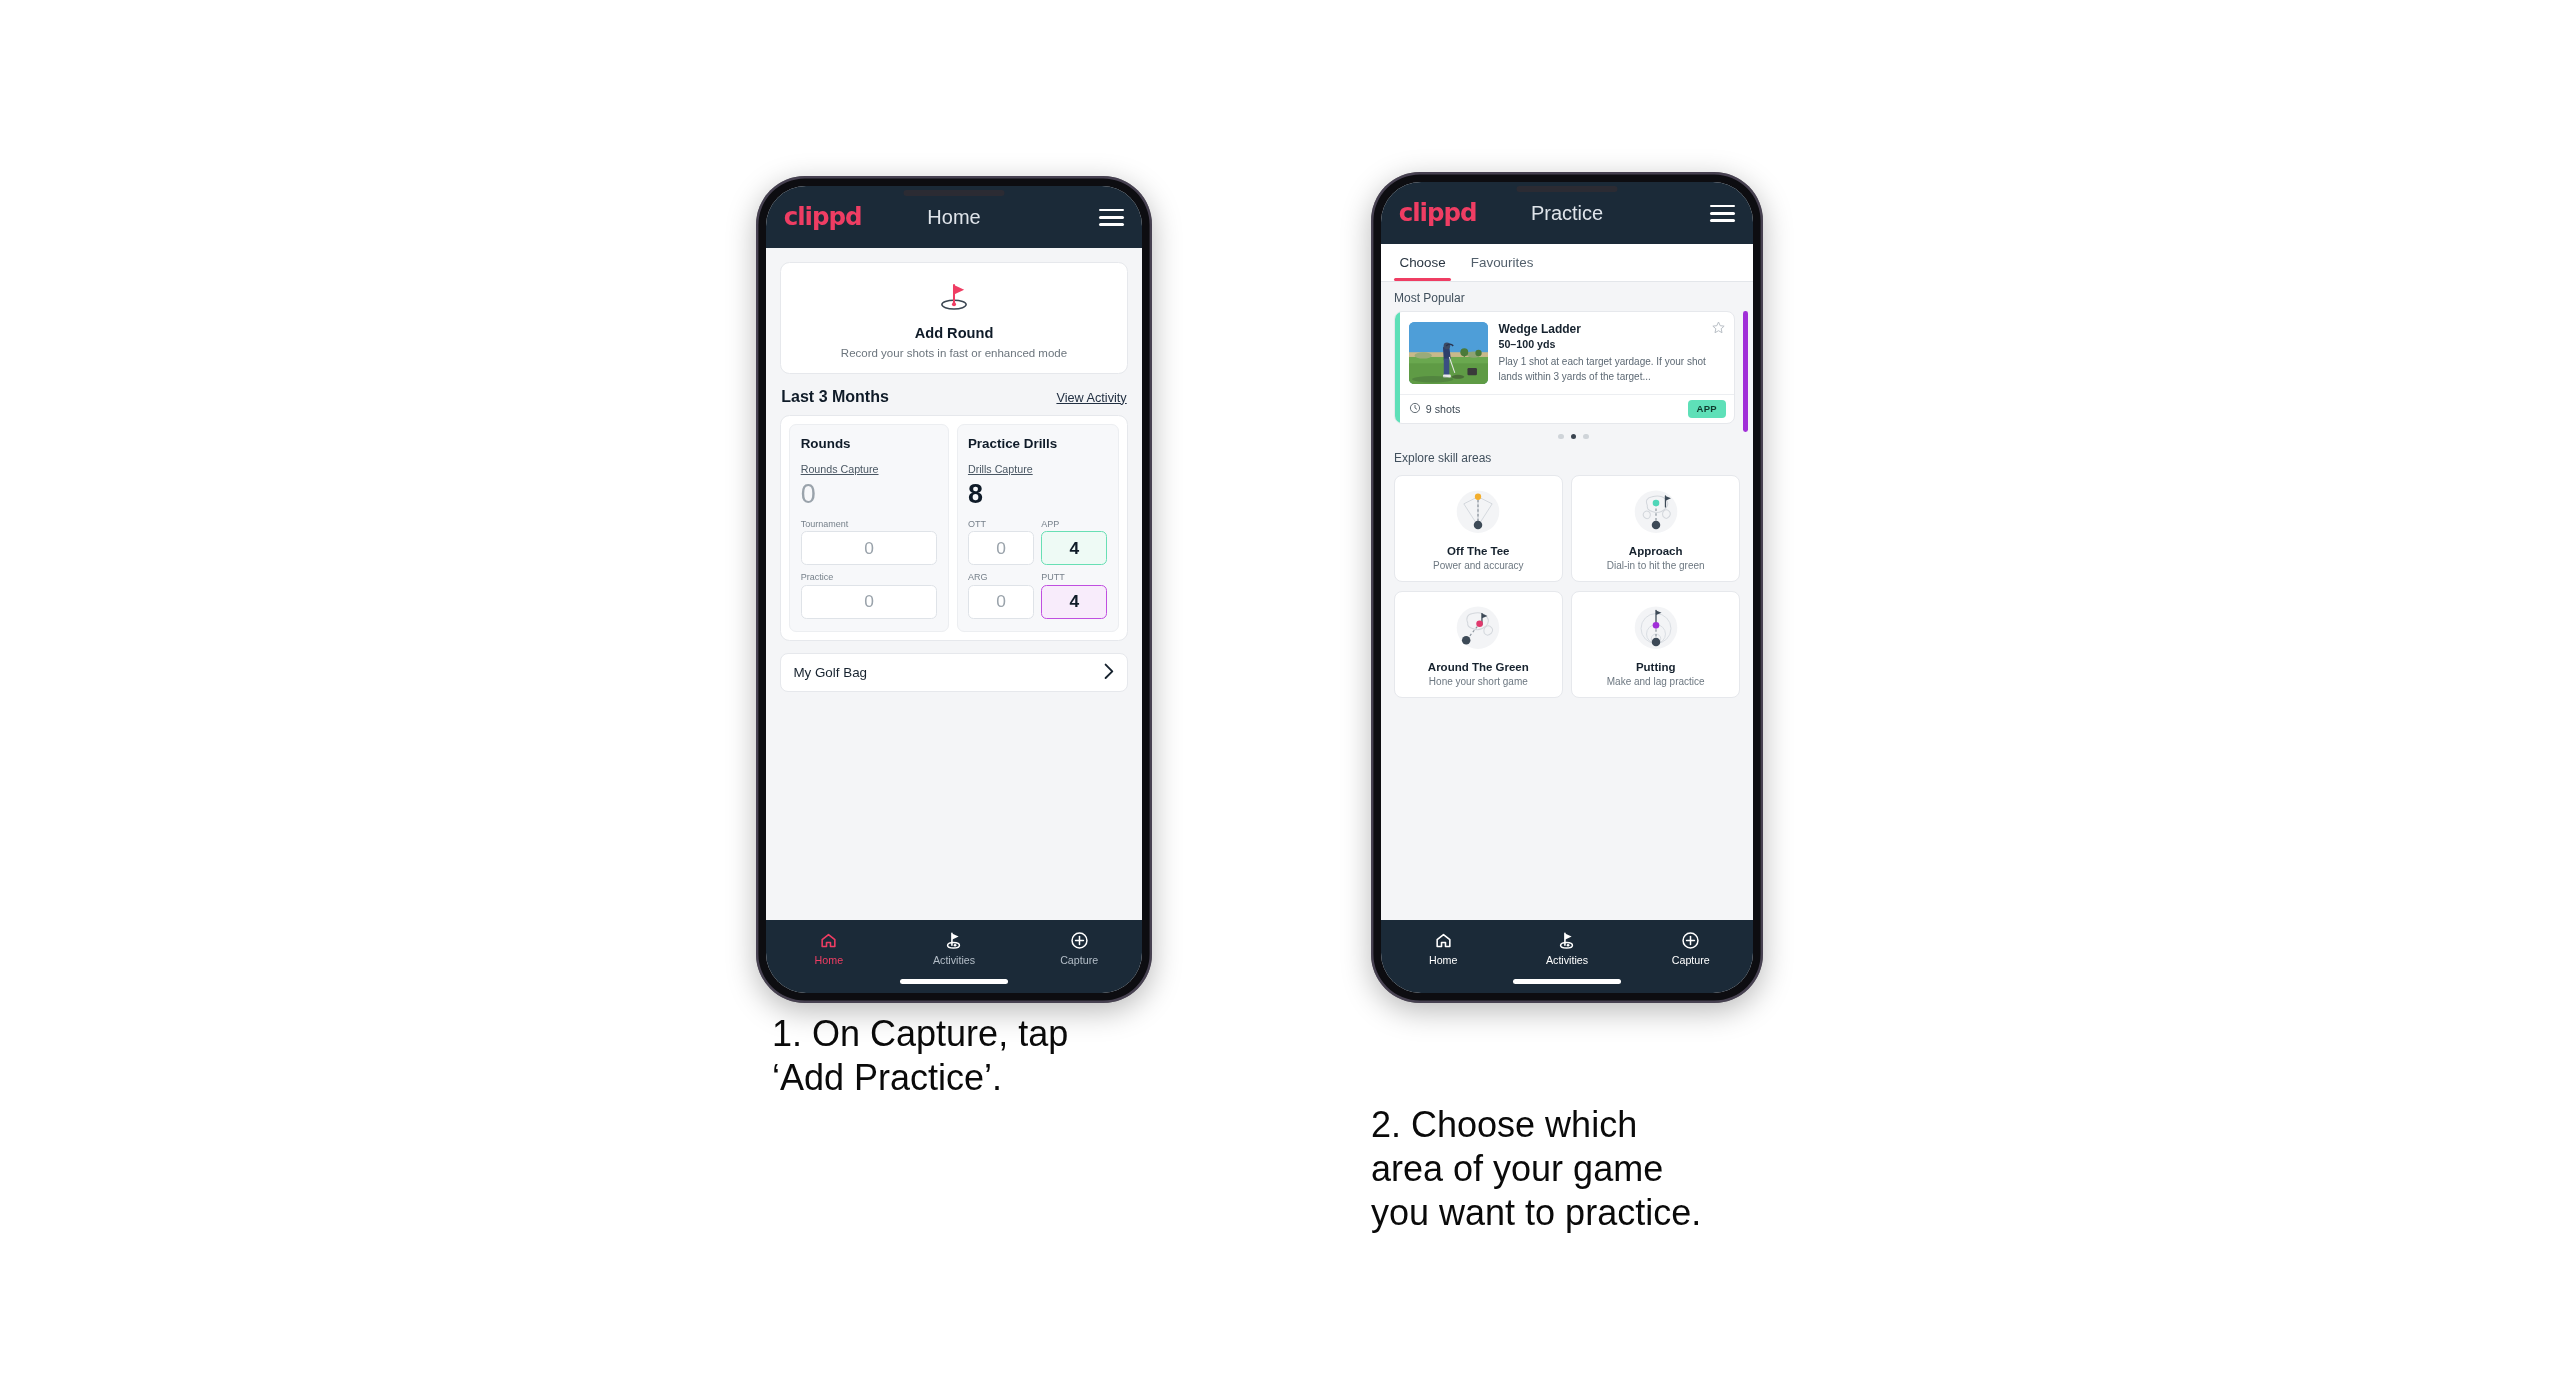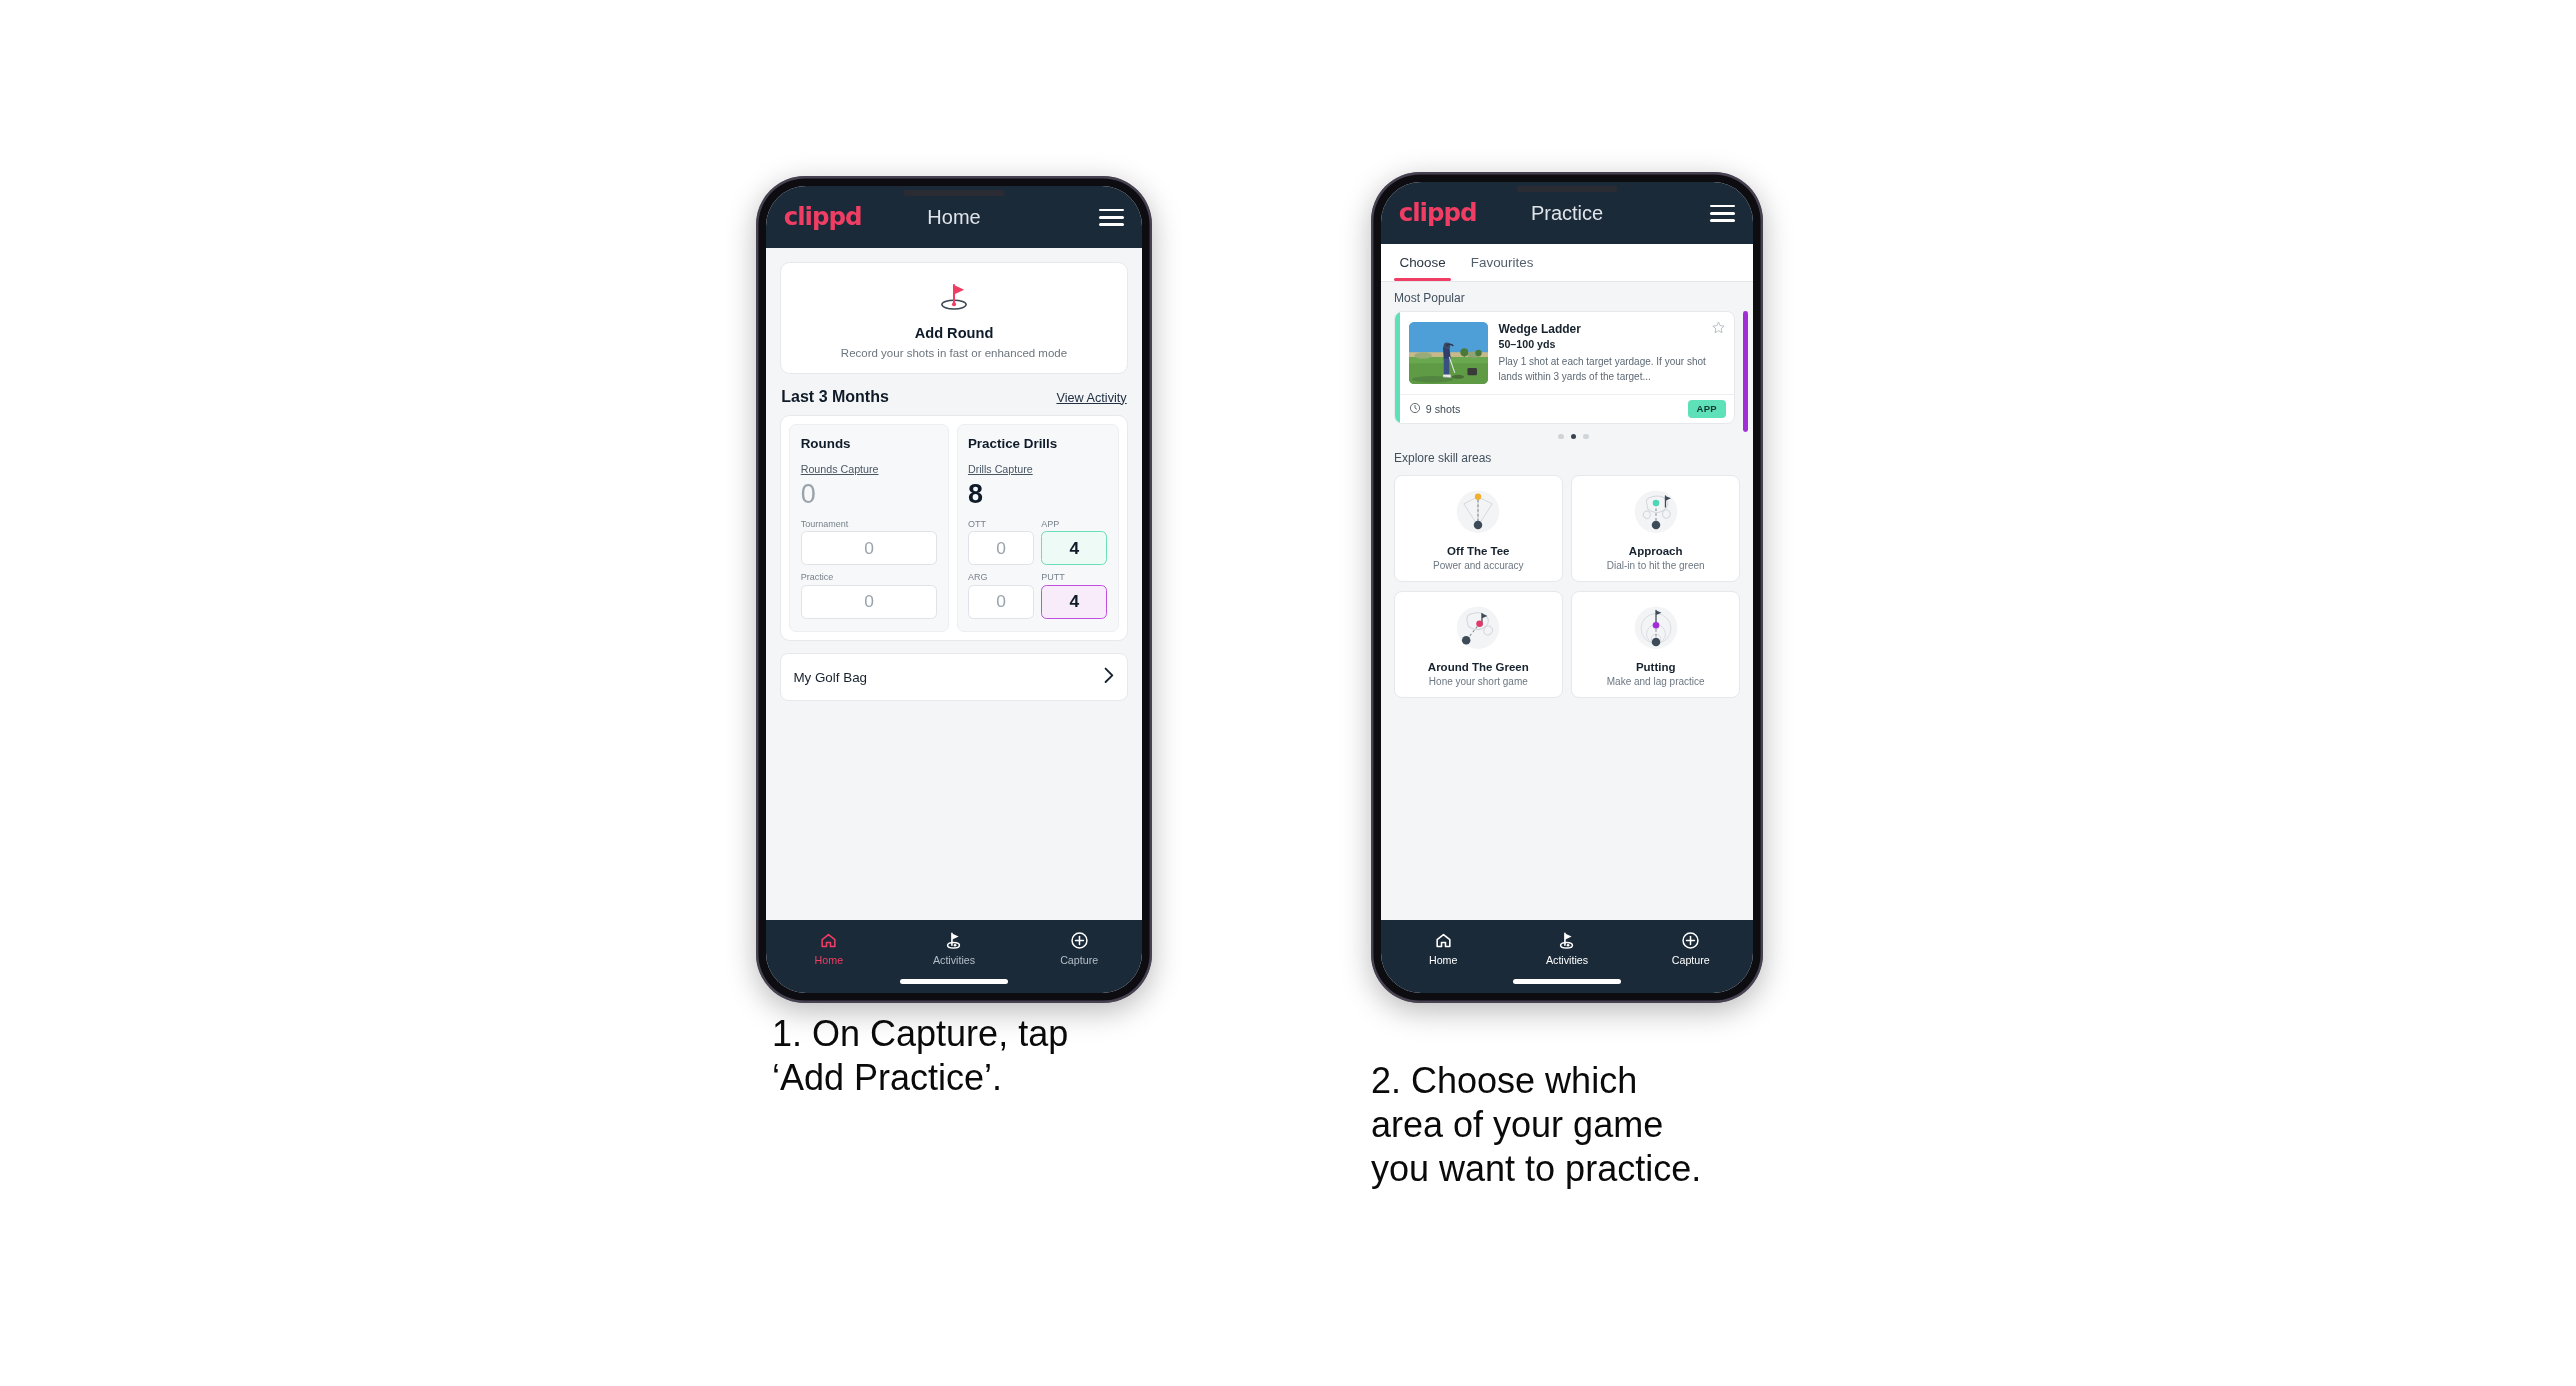"My Golf Bag" .bagrow { height: 48px -> 39px }
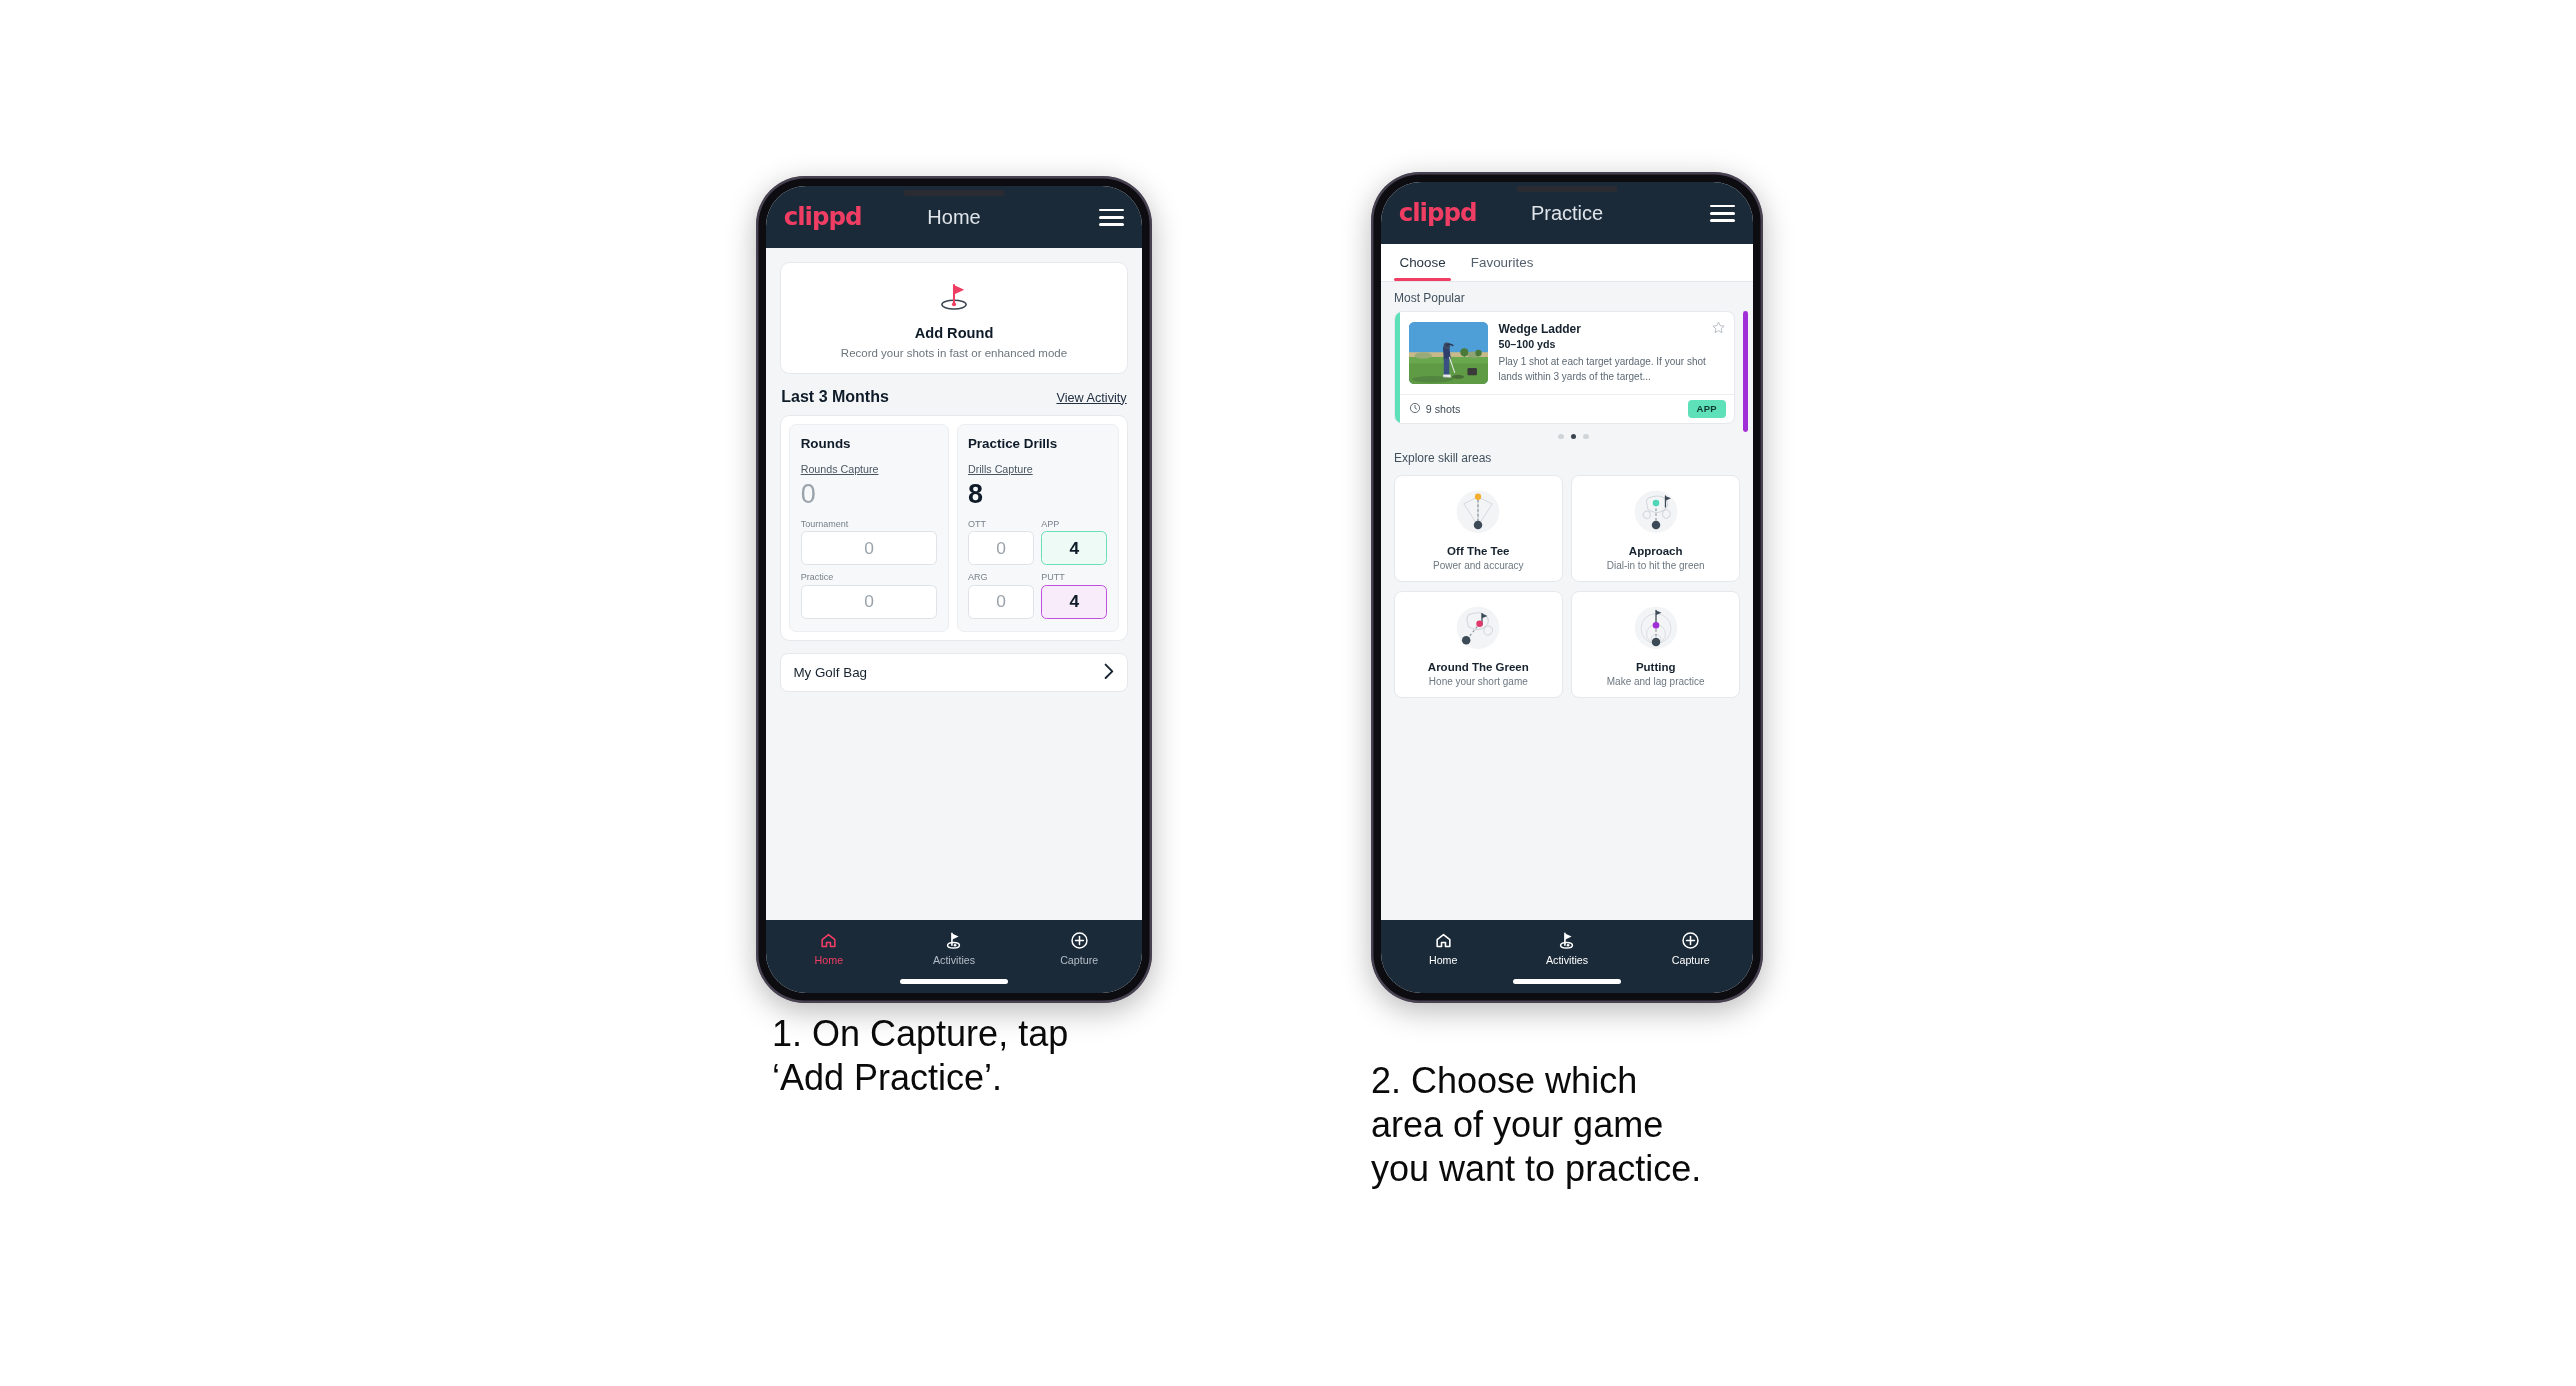"2. Choose which" div.caption { top: 1059px -> 1103px }
